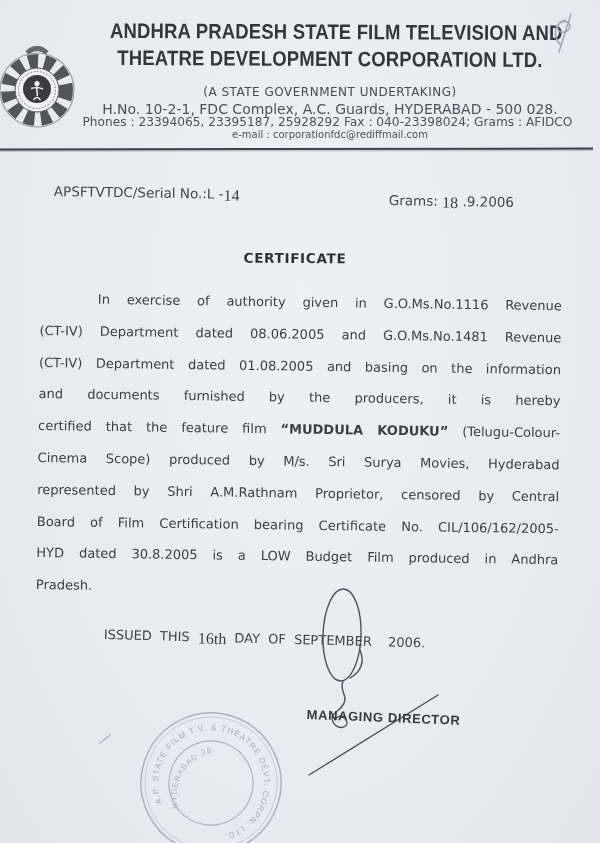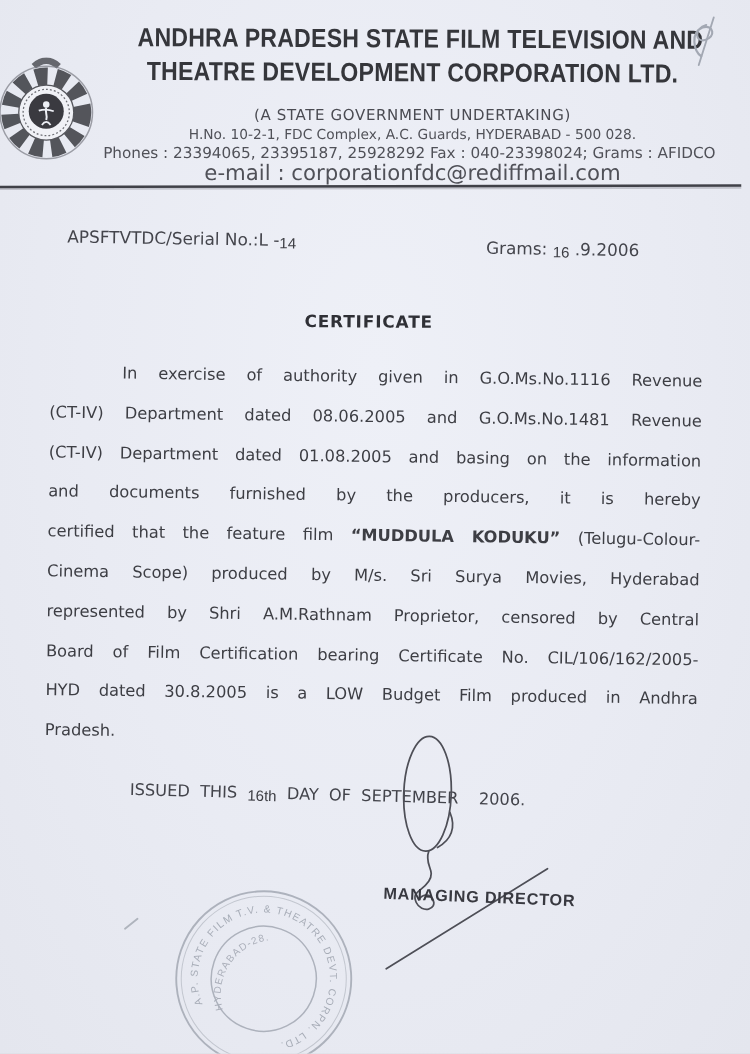"H.No. 10-2-1, FDC Complex, A.C." .addr { font-size: 11px -> 14px }
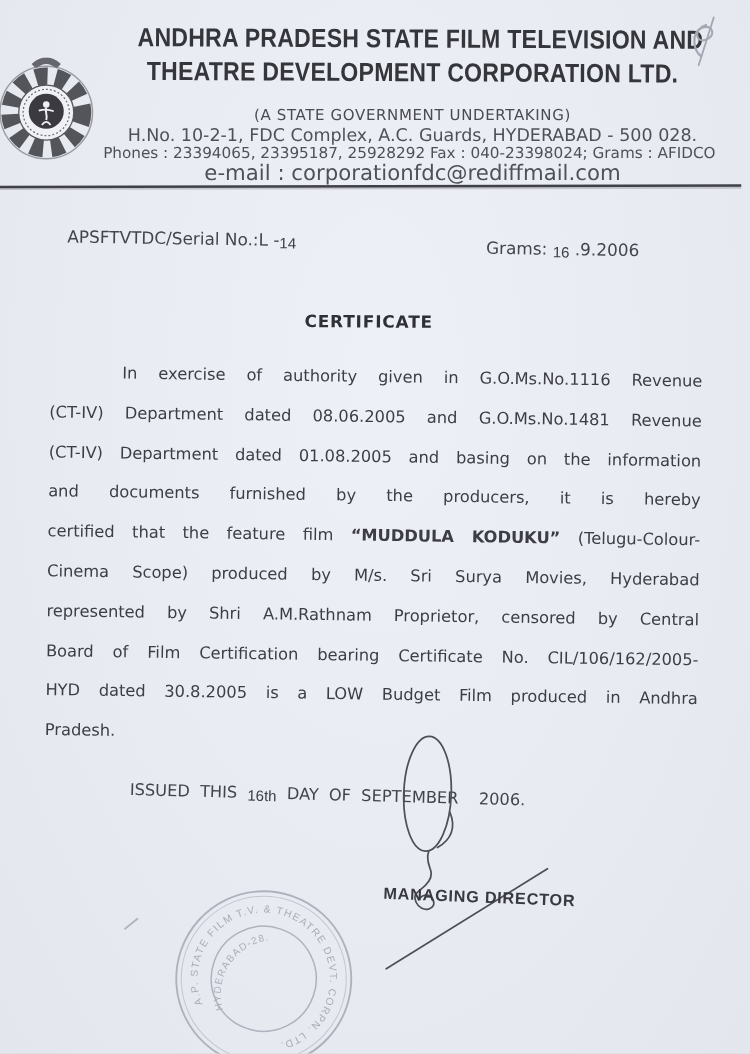"e-mail : corporationfdc@rediffmail.com" .email { font-size: 17px -> 10px }
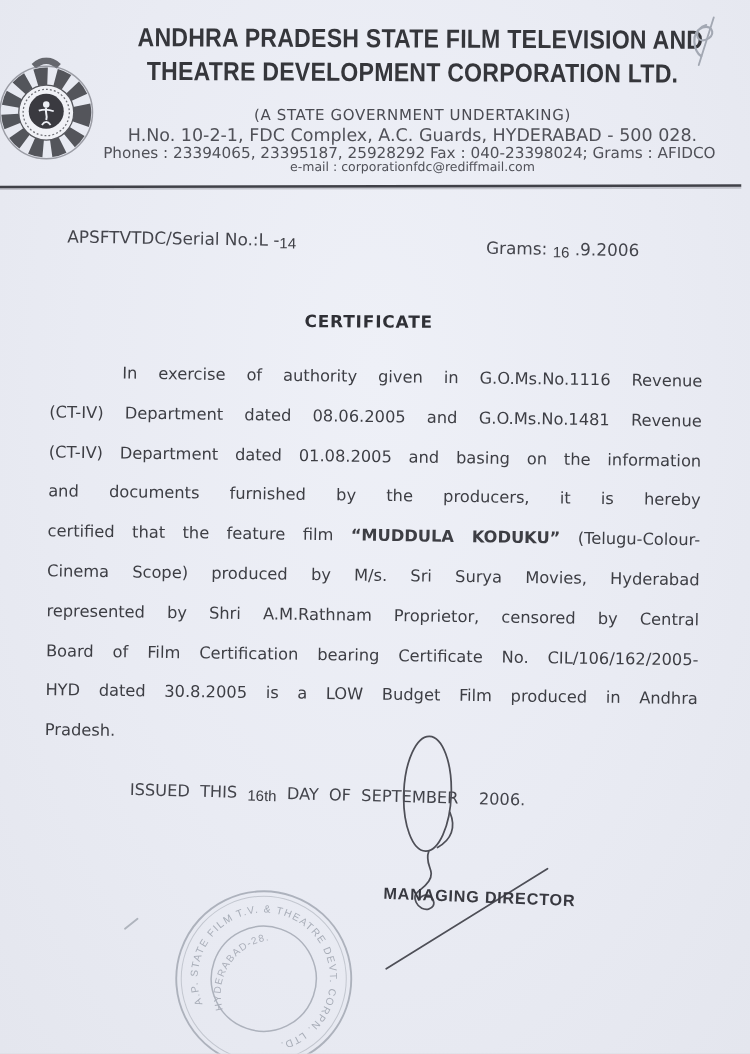"14" .ins { font-family: Liberation Sans, sans-serif -> Liberation Serif, serif; font-size: 12px -> 16px }
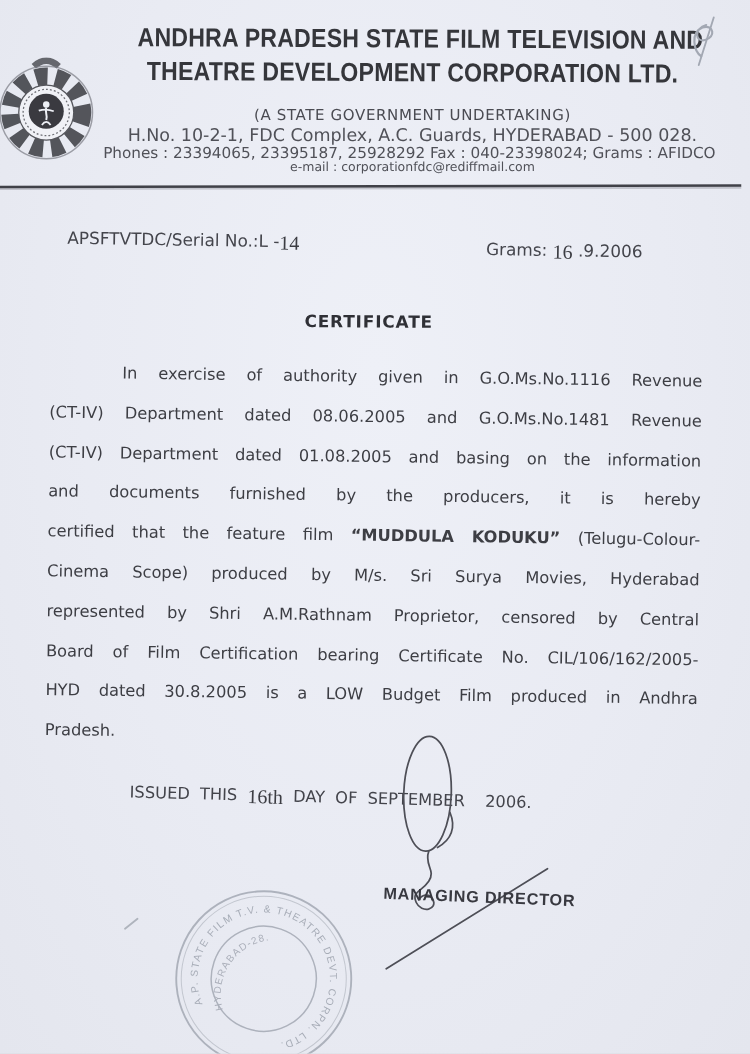"16" span.ins { text: 16 -> 18 }
